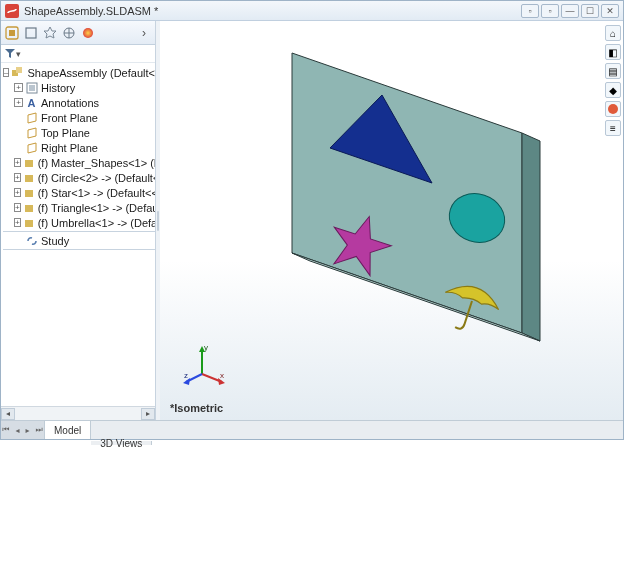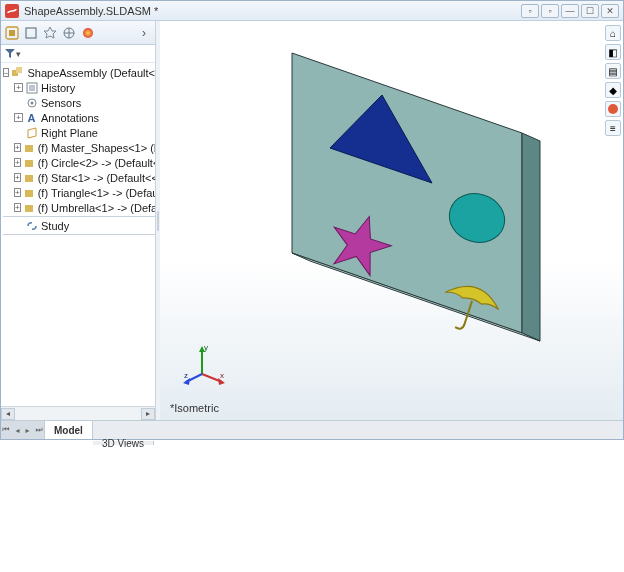"Sensors" div.tree-item { html: <div> <span></span> <span> <svg> <circle></circle> <circle></circle> </svg> </span> <span>Sensors</span> </div> -> none }
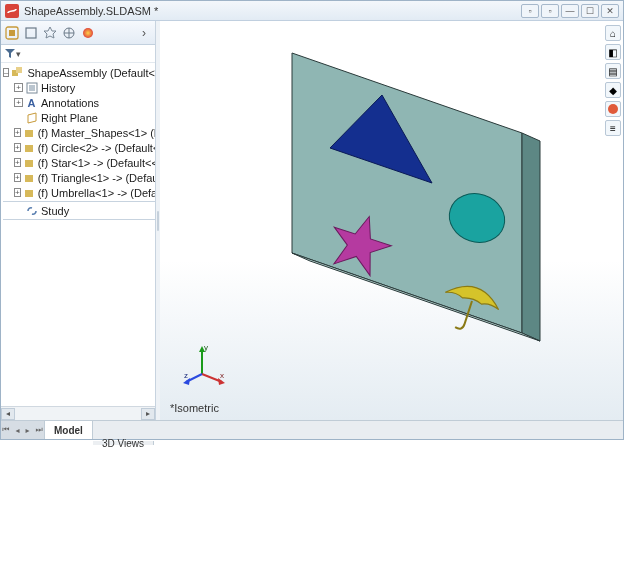"Front Plane" div.tree-item { html: none -> <div> <span></span> <span> <svg> <path></path> </svg> </span> <span>Front Plane</span> </div> }
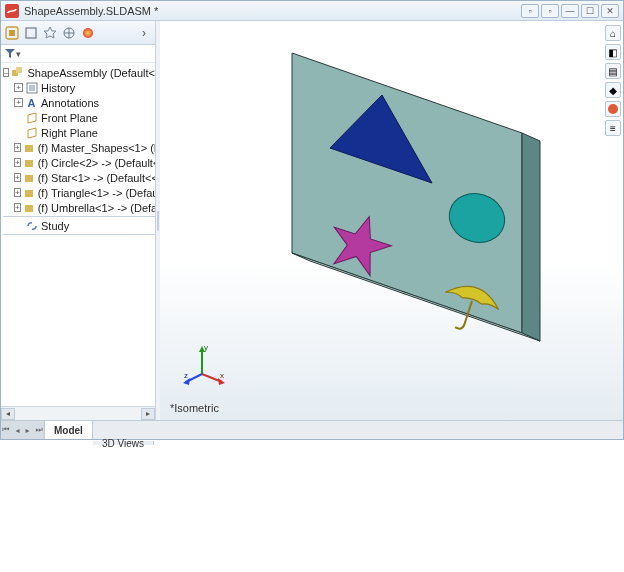"Top Plane" div.tree-item { html: none -> <div> <span></span> <span> <svg> <path></path> </svg> </span> <span>Top Plane</span> </div> }
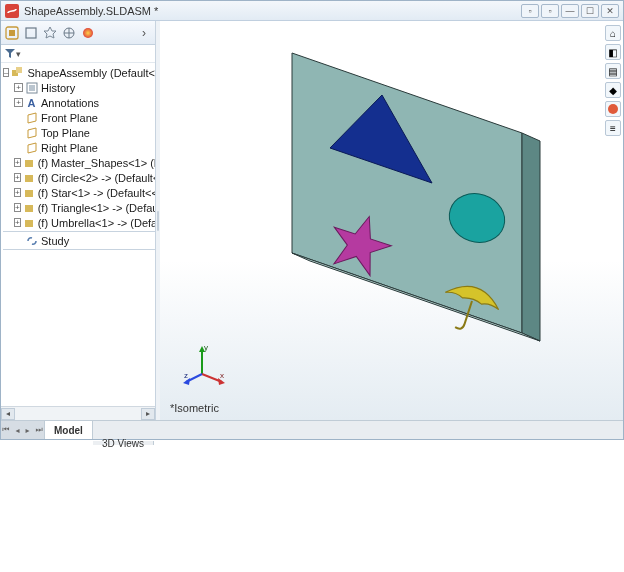"*Isometric" .view-label { font-weight: none -> bold }
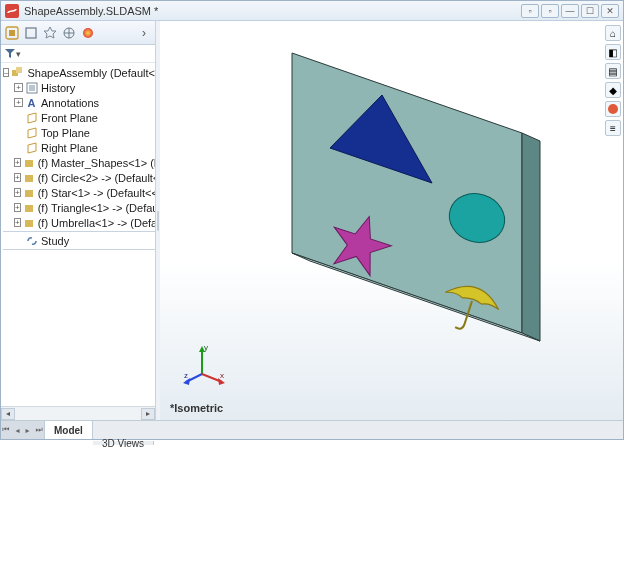"Model" .btab.active { font-weight: bold -> normal }
